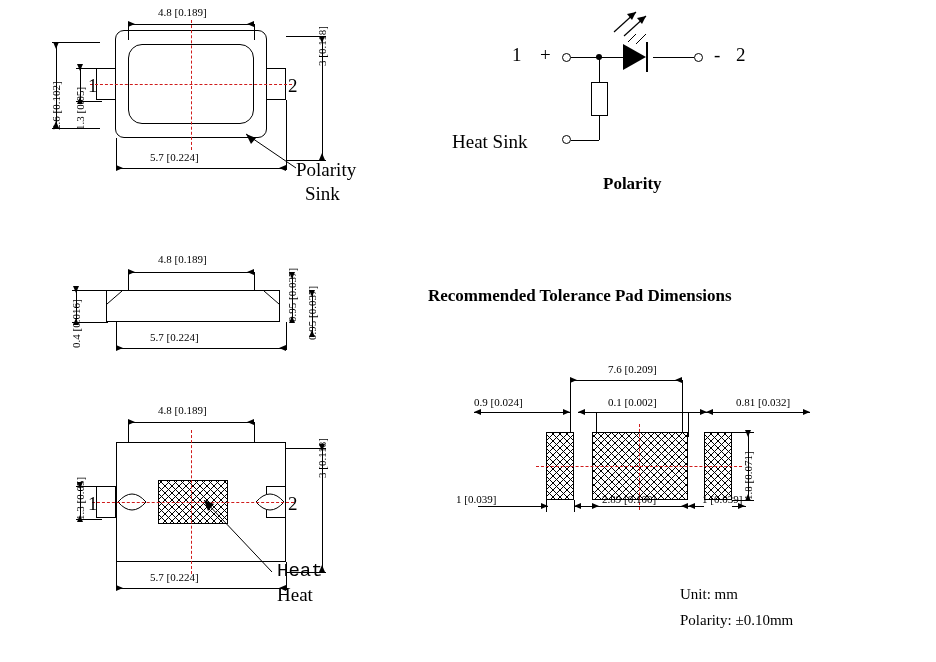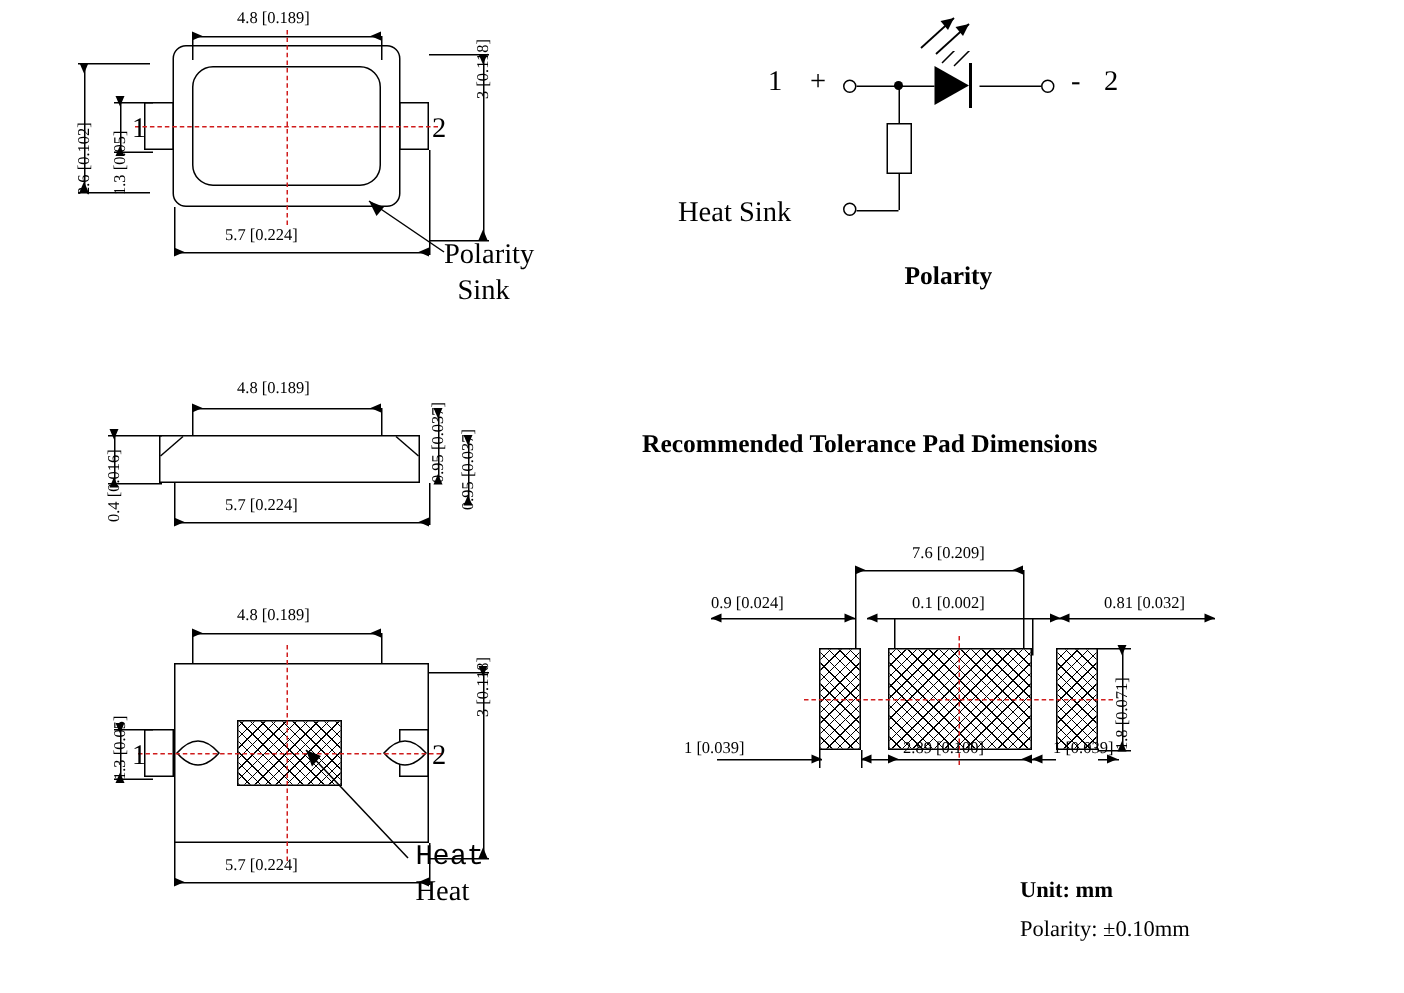"Unit: mm" div.note { font-weight: bold -> none }
